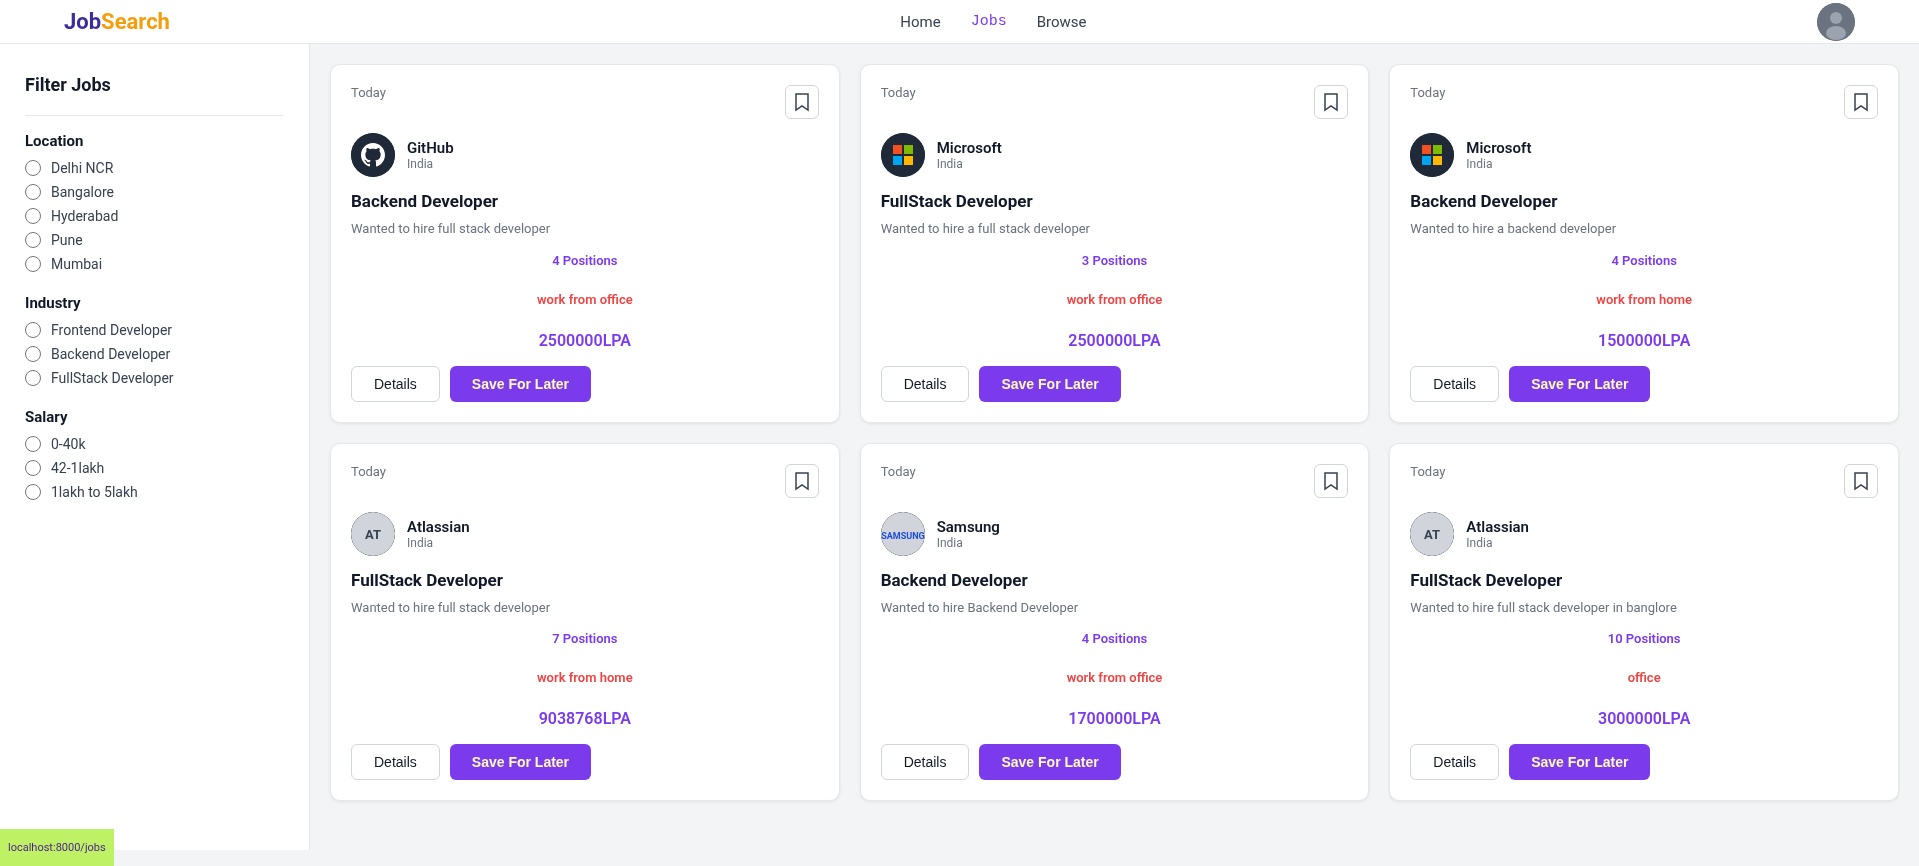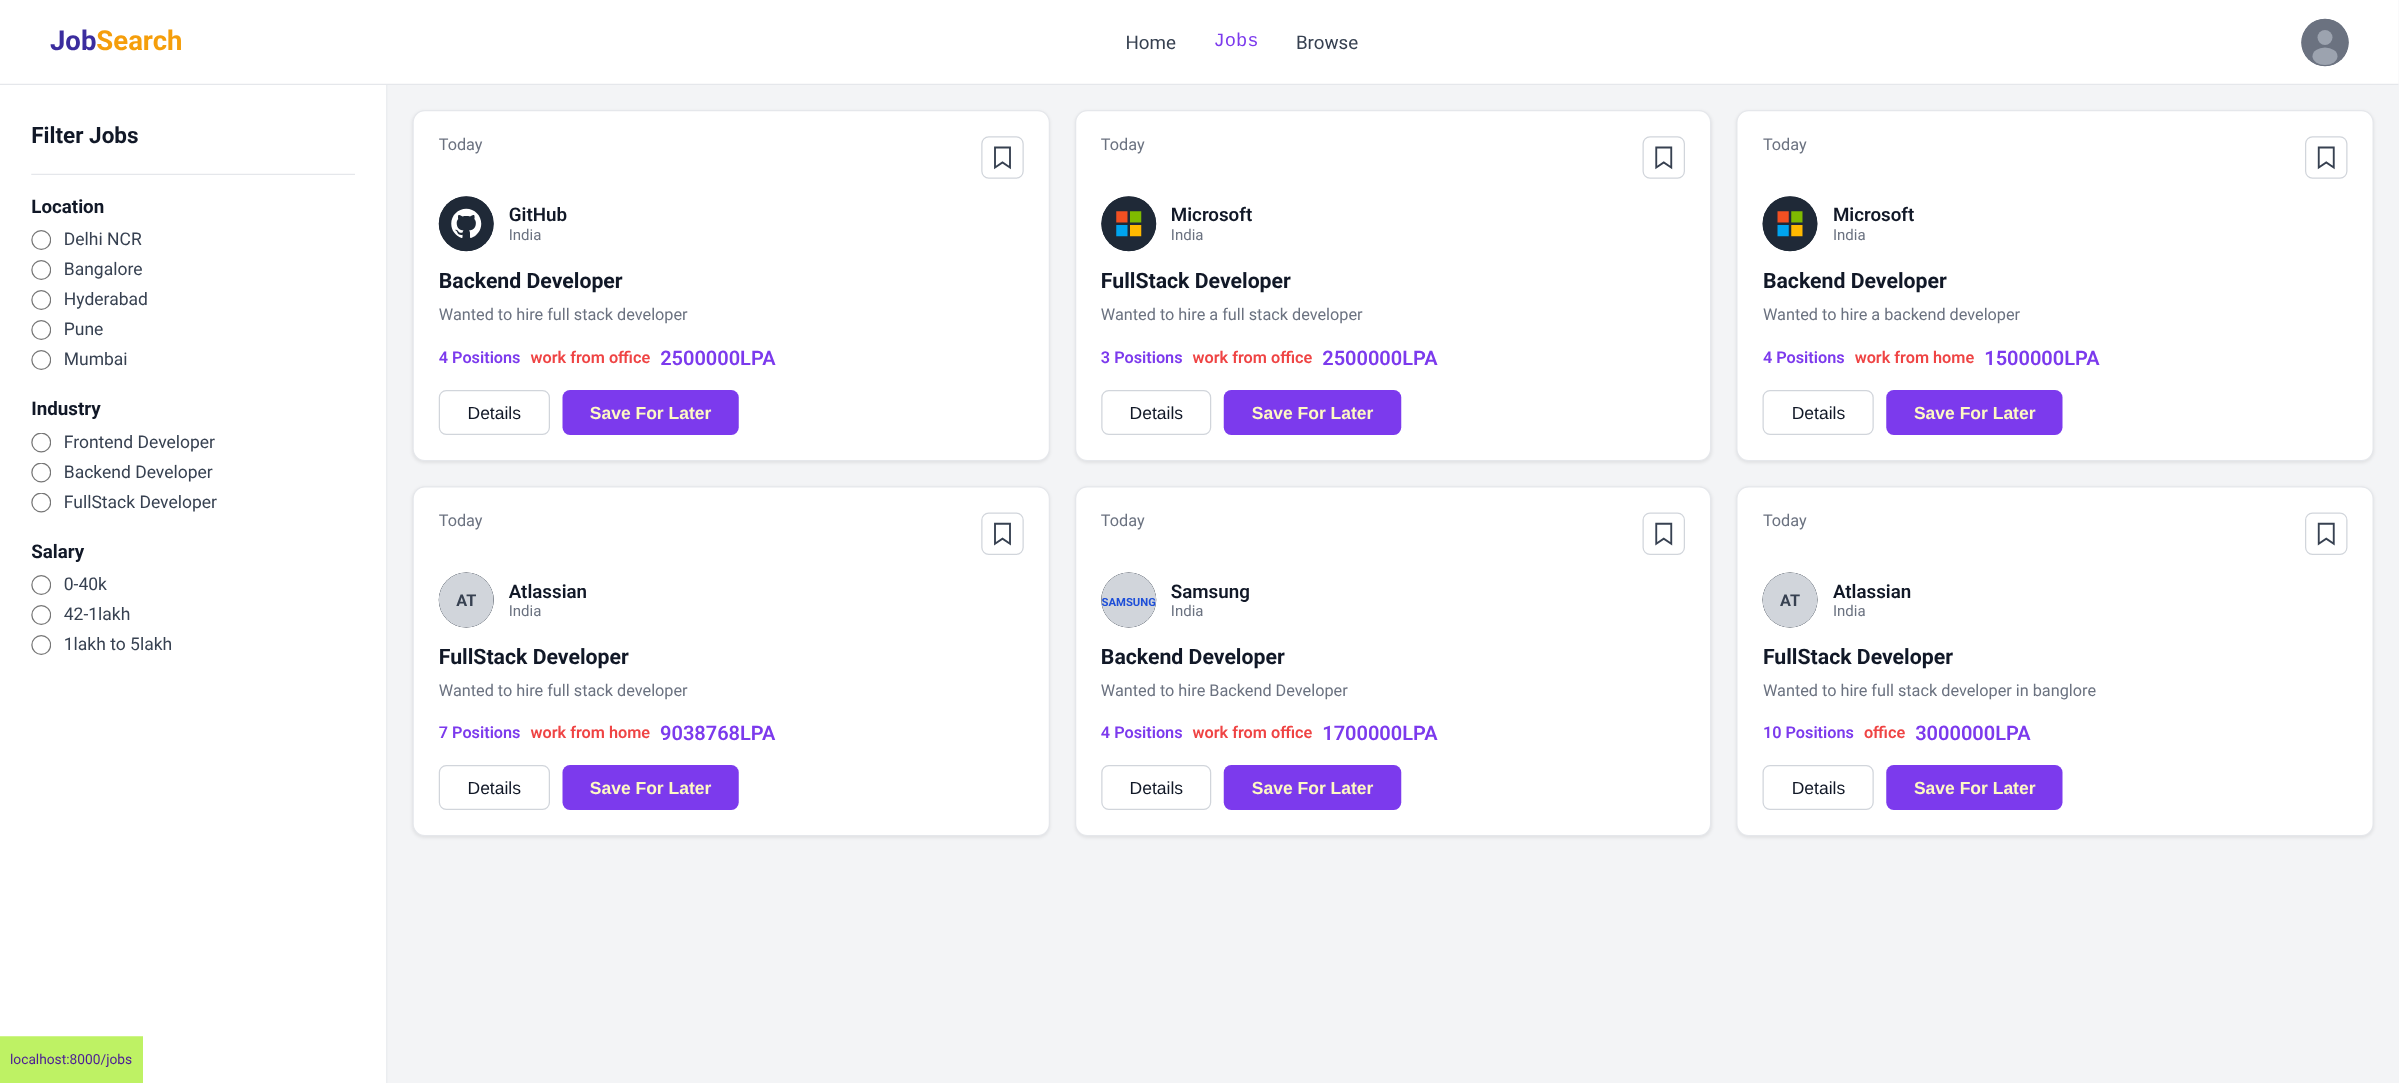"JobSearch" .header { height: 68px -> 44px; padding: 0 40px -> 0 64px }
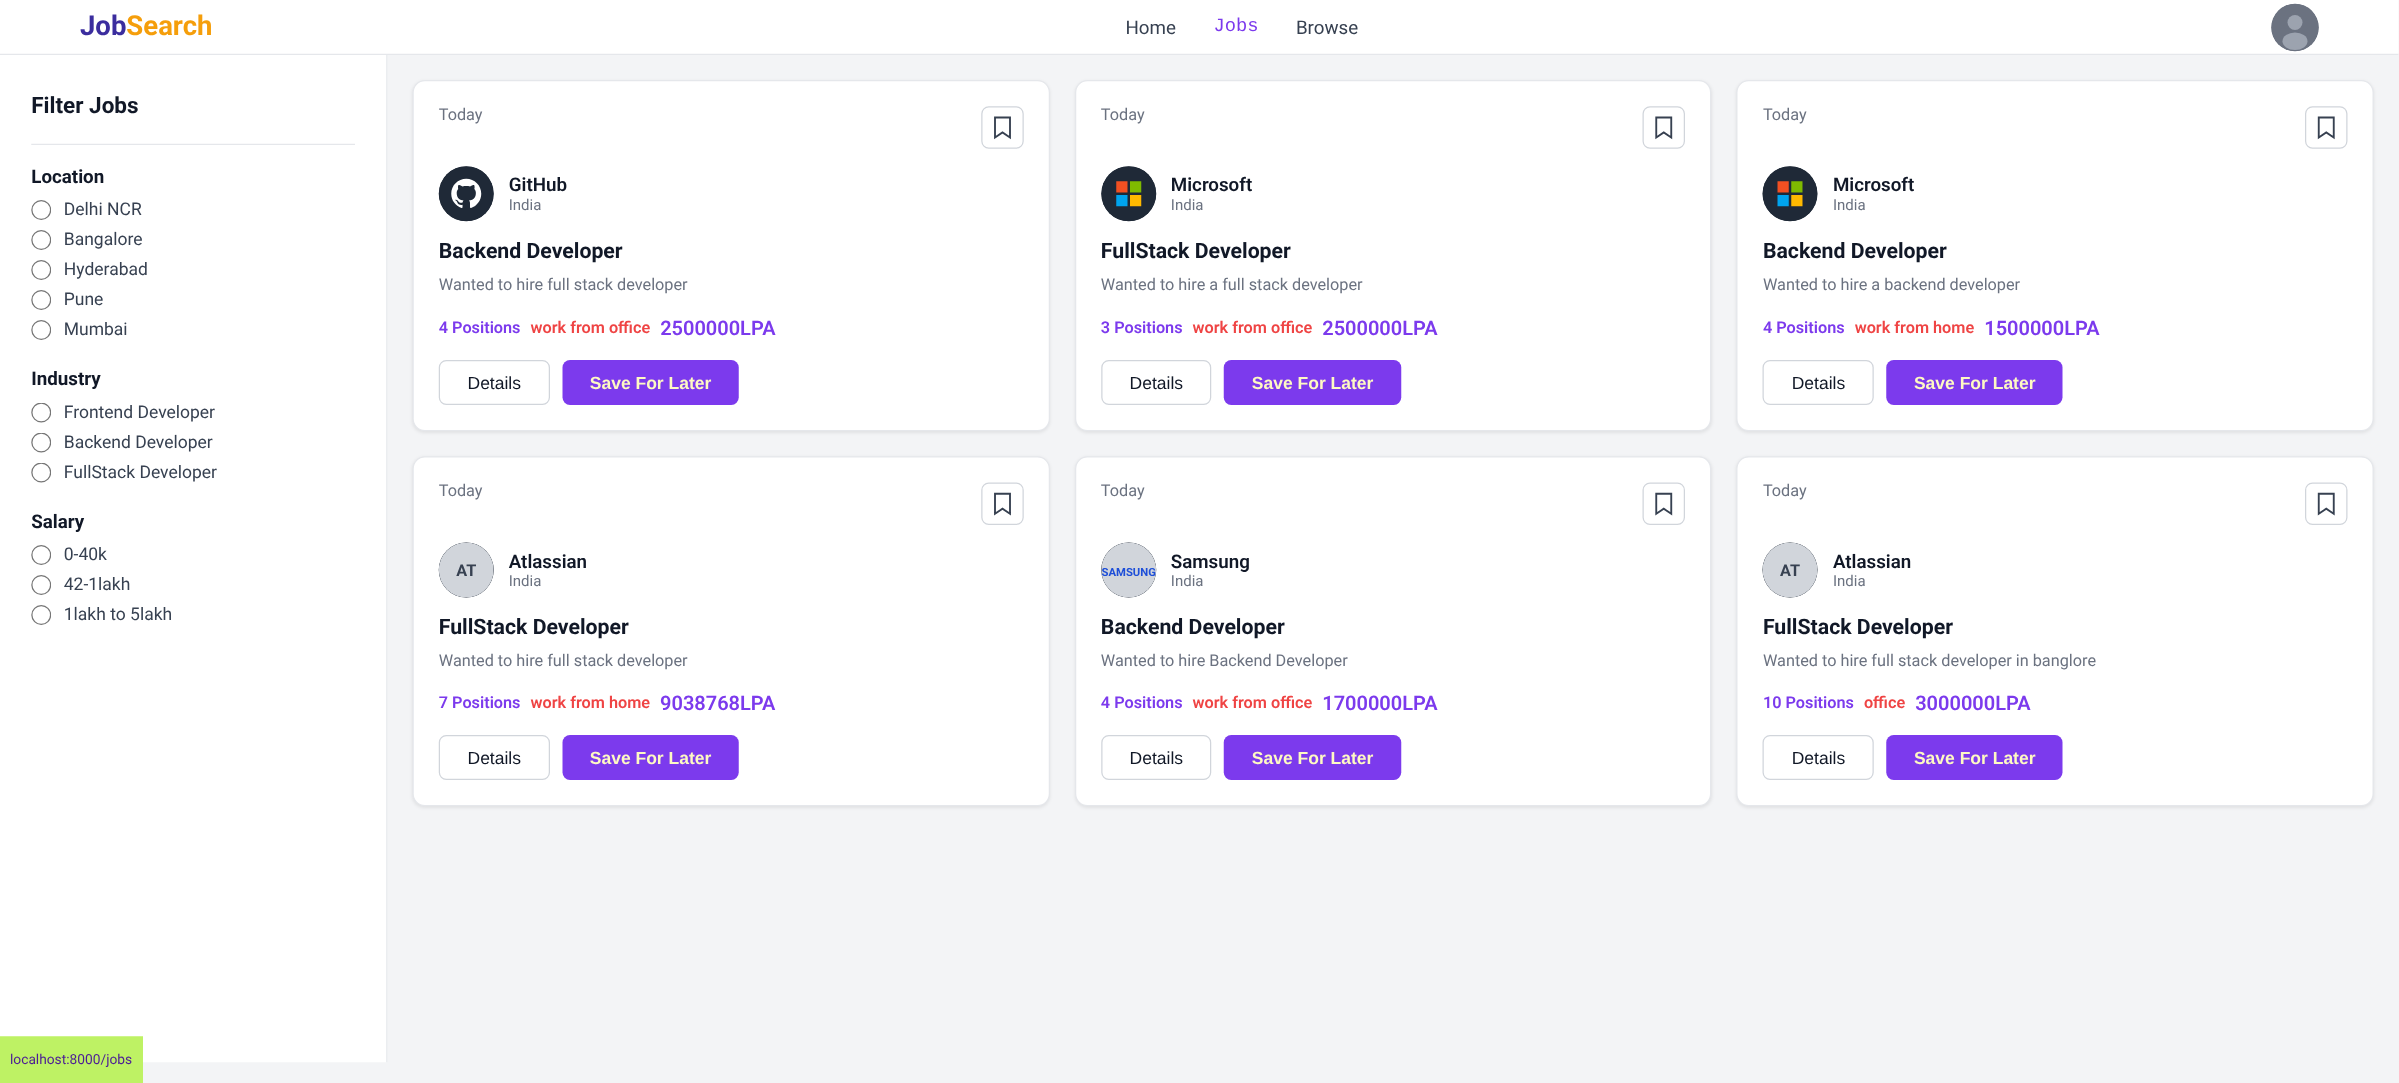"4 Positions" .job-tags { flex-direction: none -> column; gap: 8px -> 24px }
